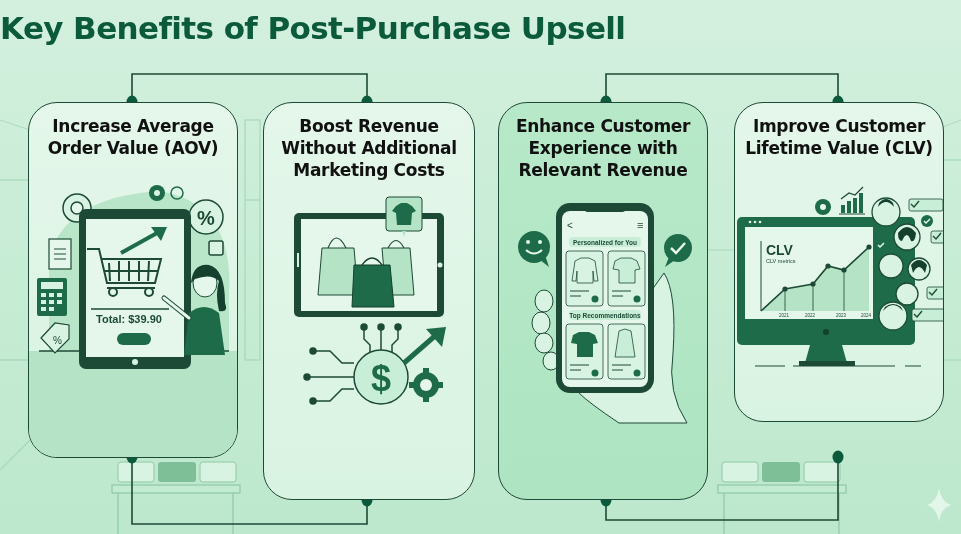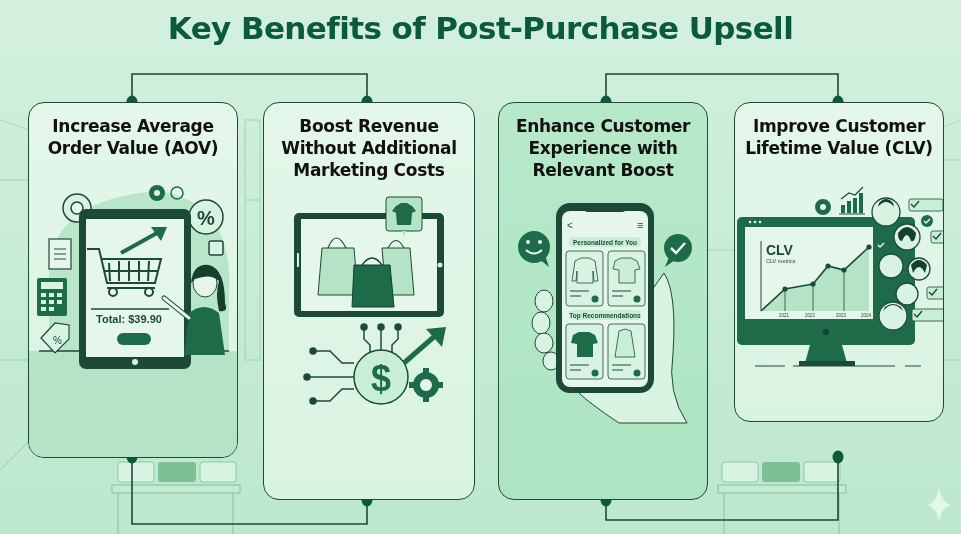"Key Benefits of Post-Purchase Upsell" .title { text-align: center -> none }
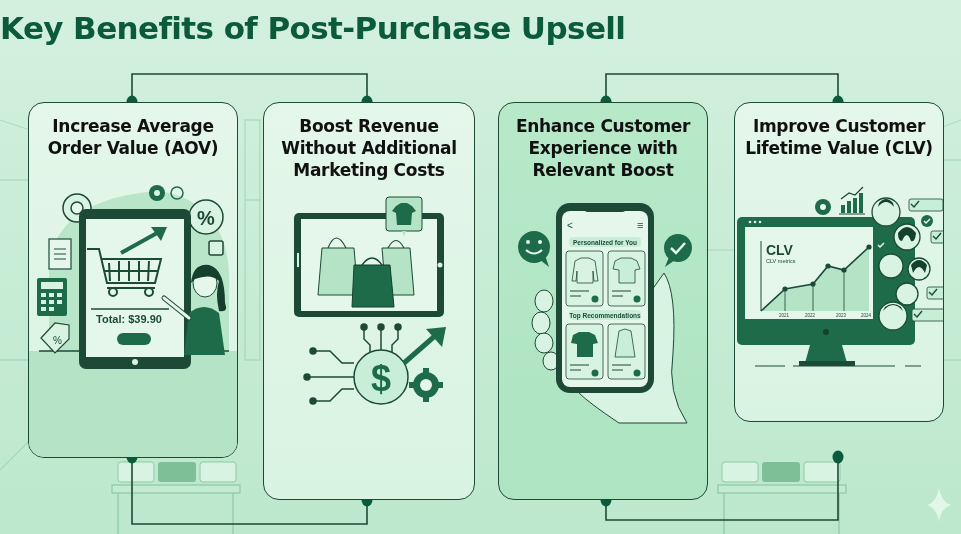"Increase Average Order Value (AOV)" .card { border-radius: 16px -> 29px }
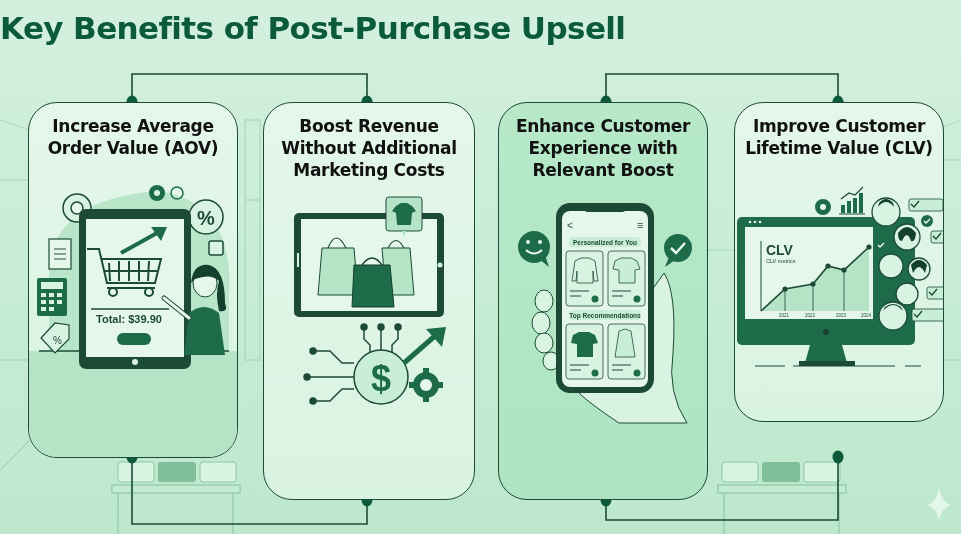"Enhance Customer Experience with" div.card-title { text: Boost -> Revenue }
